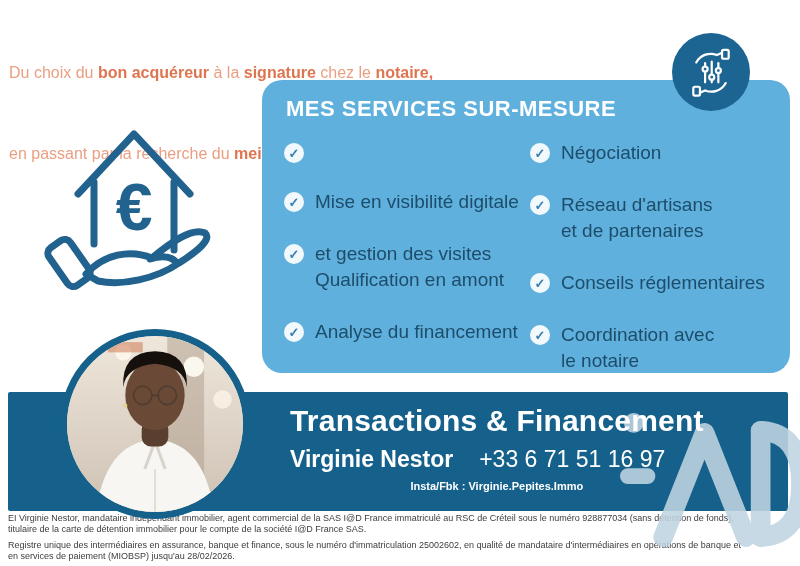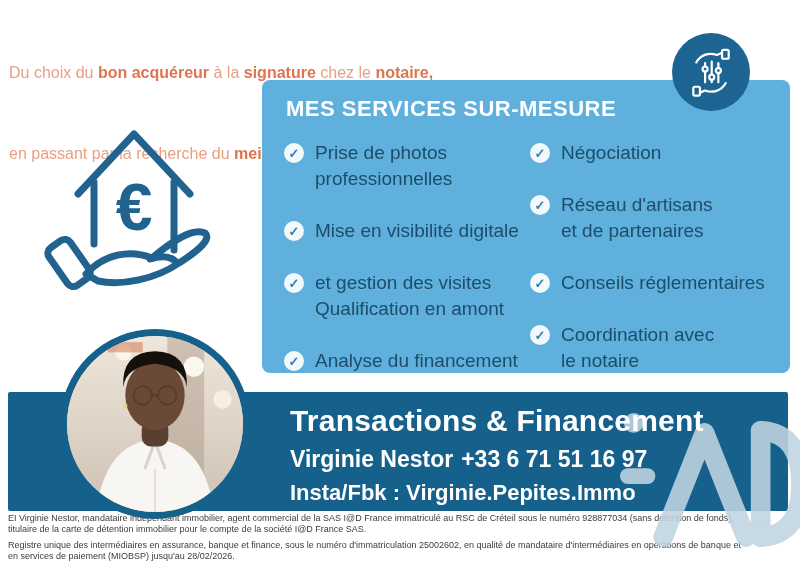"MES SERVICES SUR-MESURE" .panel { border-radius: 8px -> 20px }
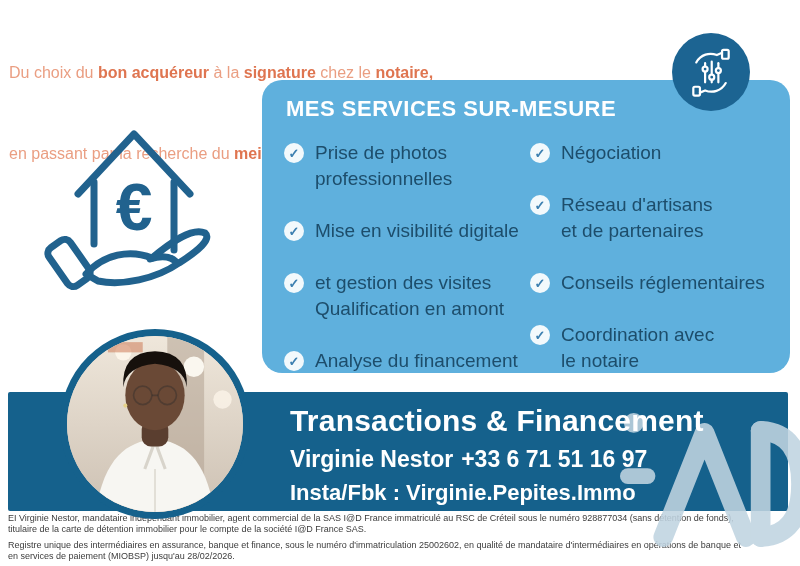"Prise de photos" span.service-text { html: <span> <span>Prise de photos</span> <span>professionnelles</span> </span> -> none }
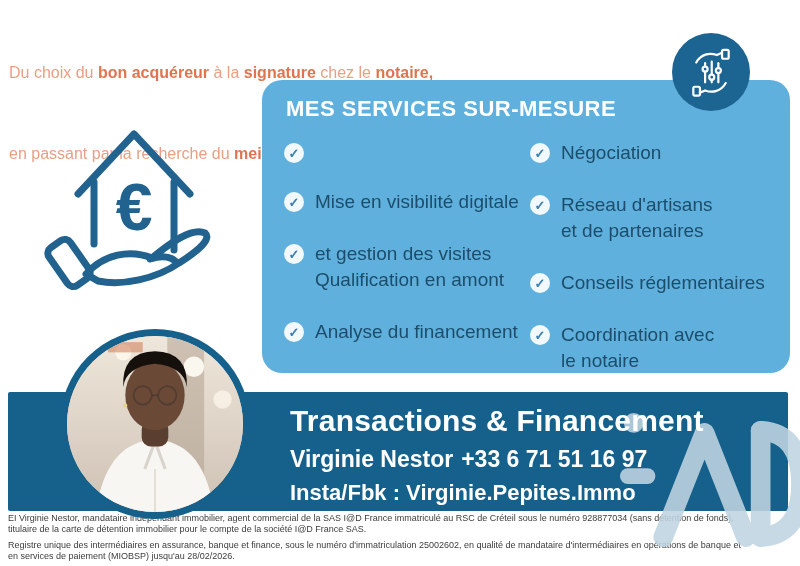"Virginie Nestor" .bar-row { gap: 8px -> 26px }
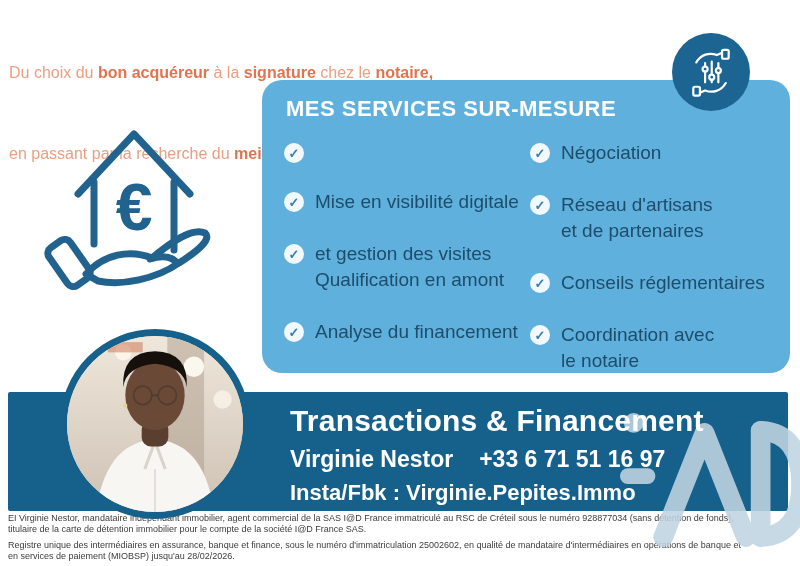"+33 6 71 51 16" .bar-phone { font-weight: 700 -> 400 }
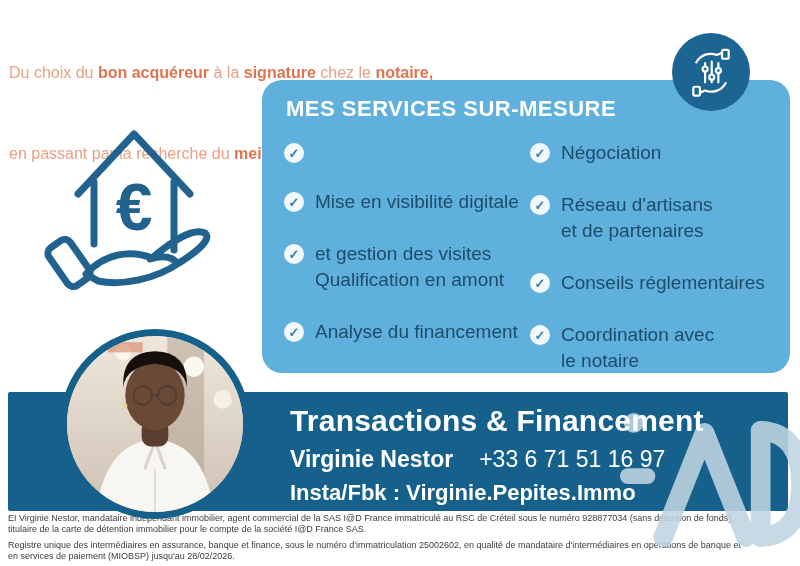"Insta/Fbk : Virginie.Pepites.Immo" .bar-social { font-size: 22px -> 11px; text-align: none -> center }
